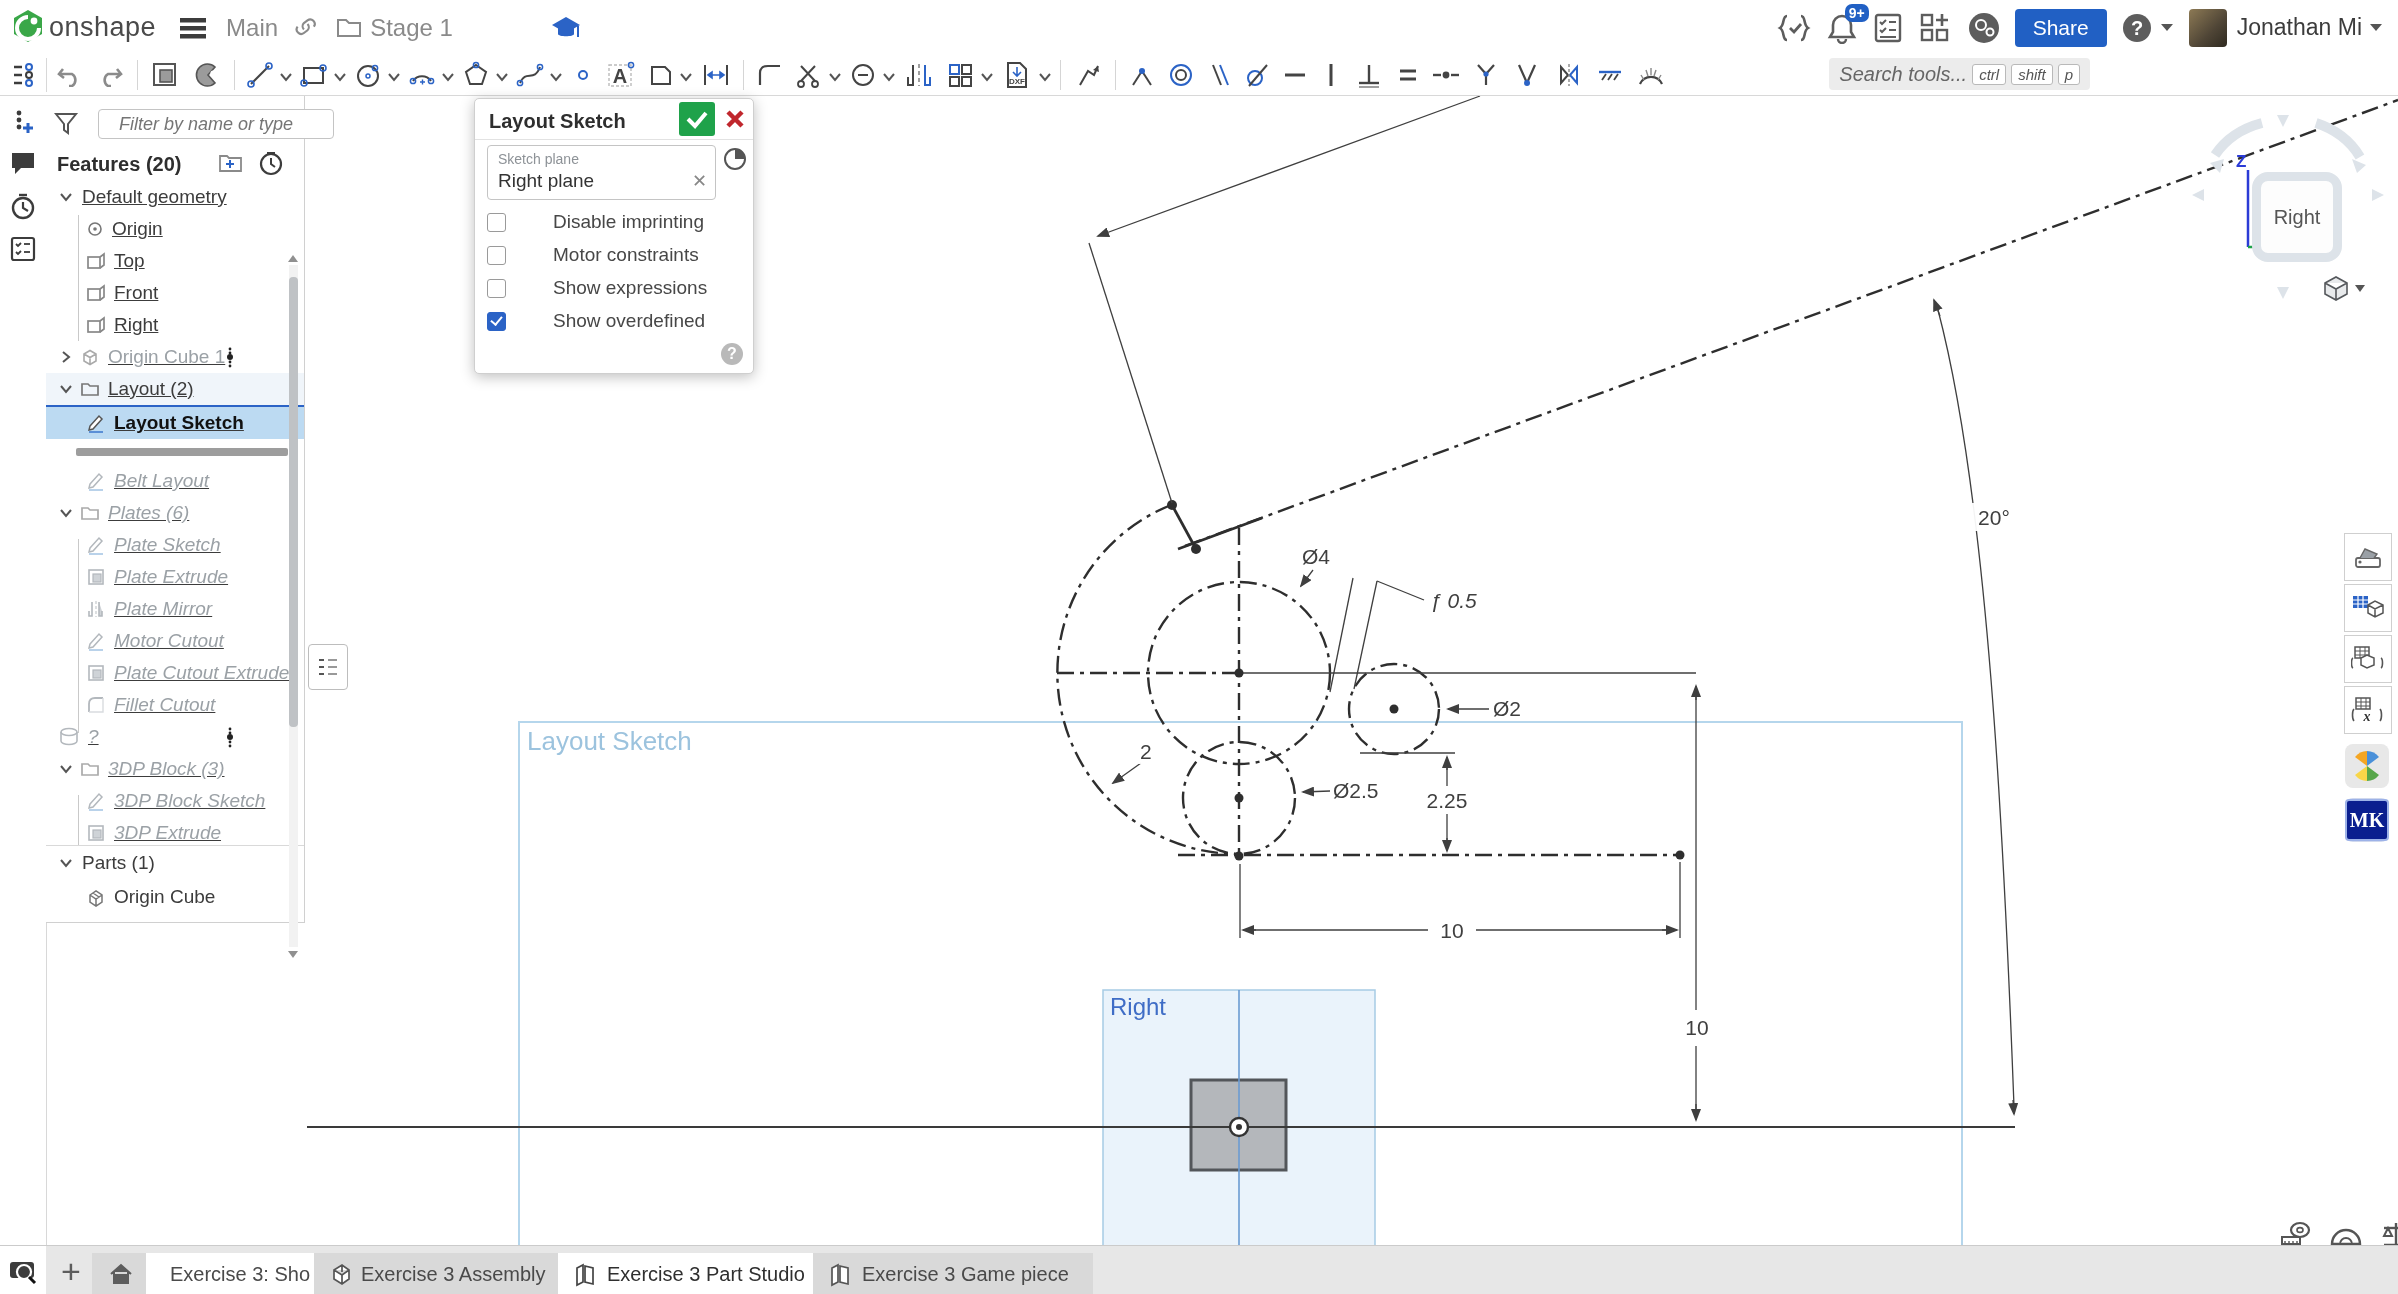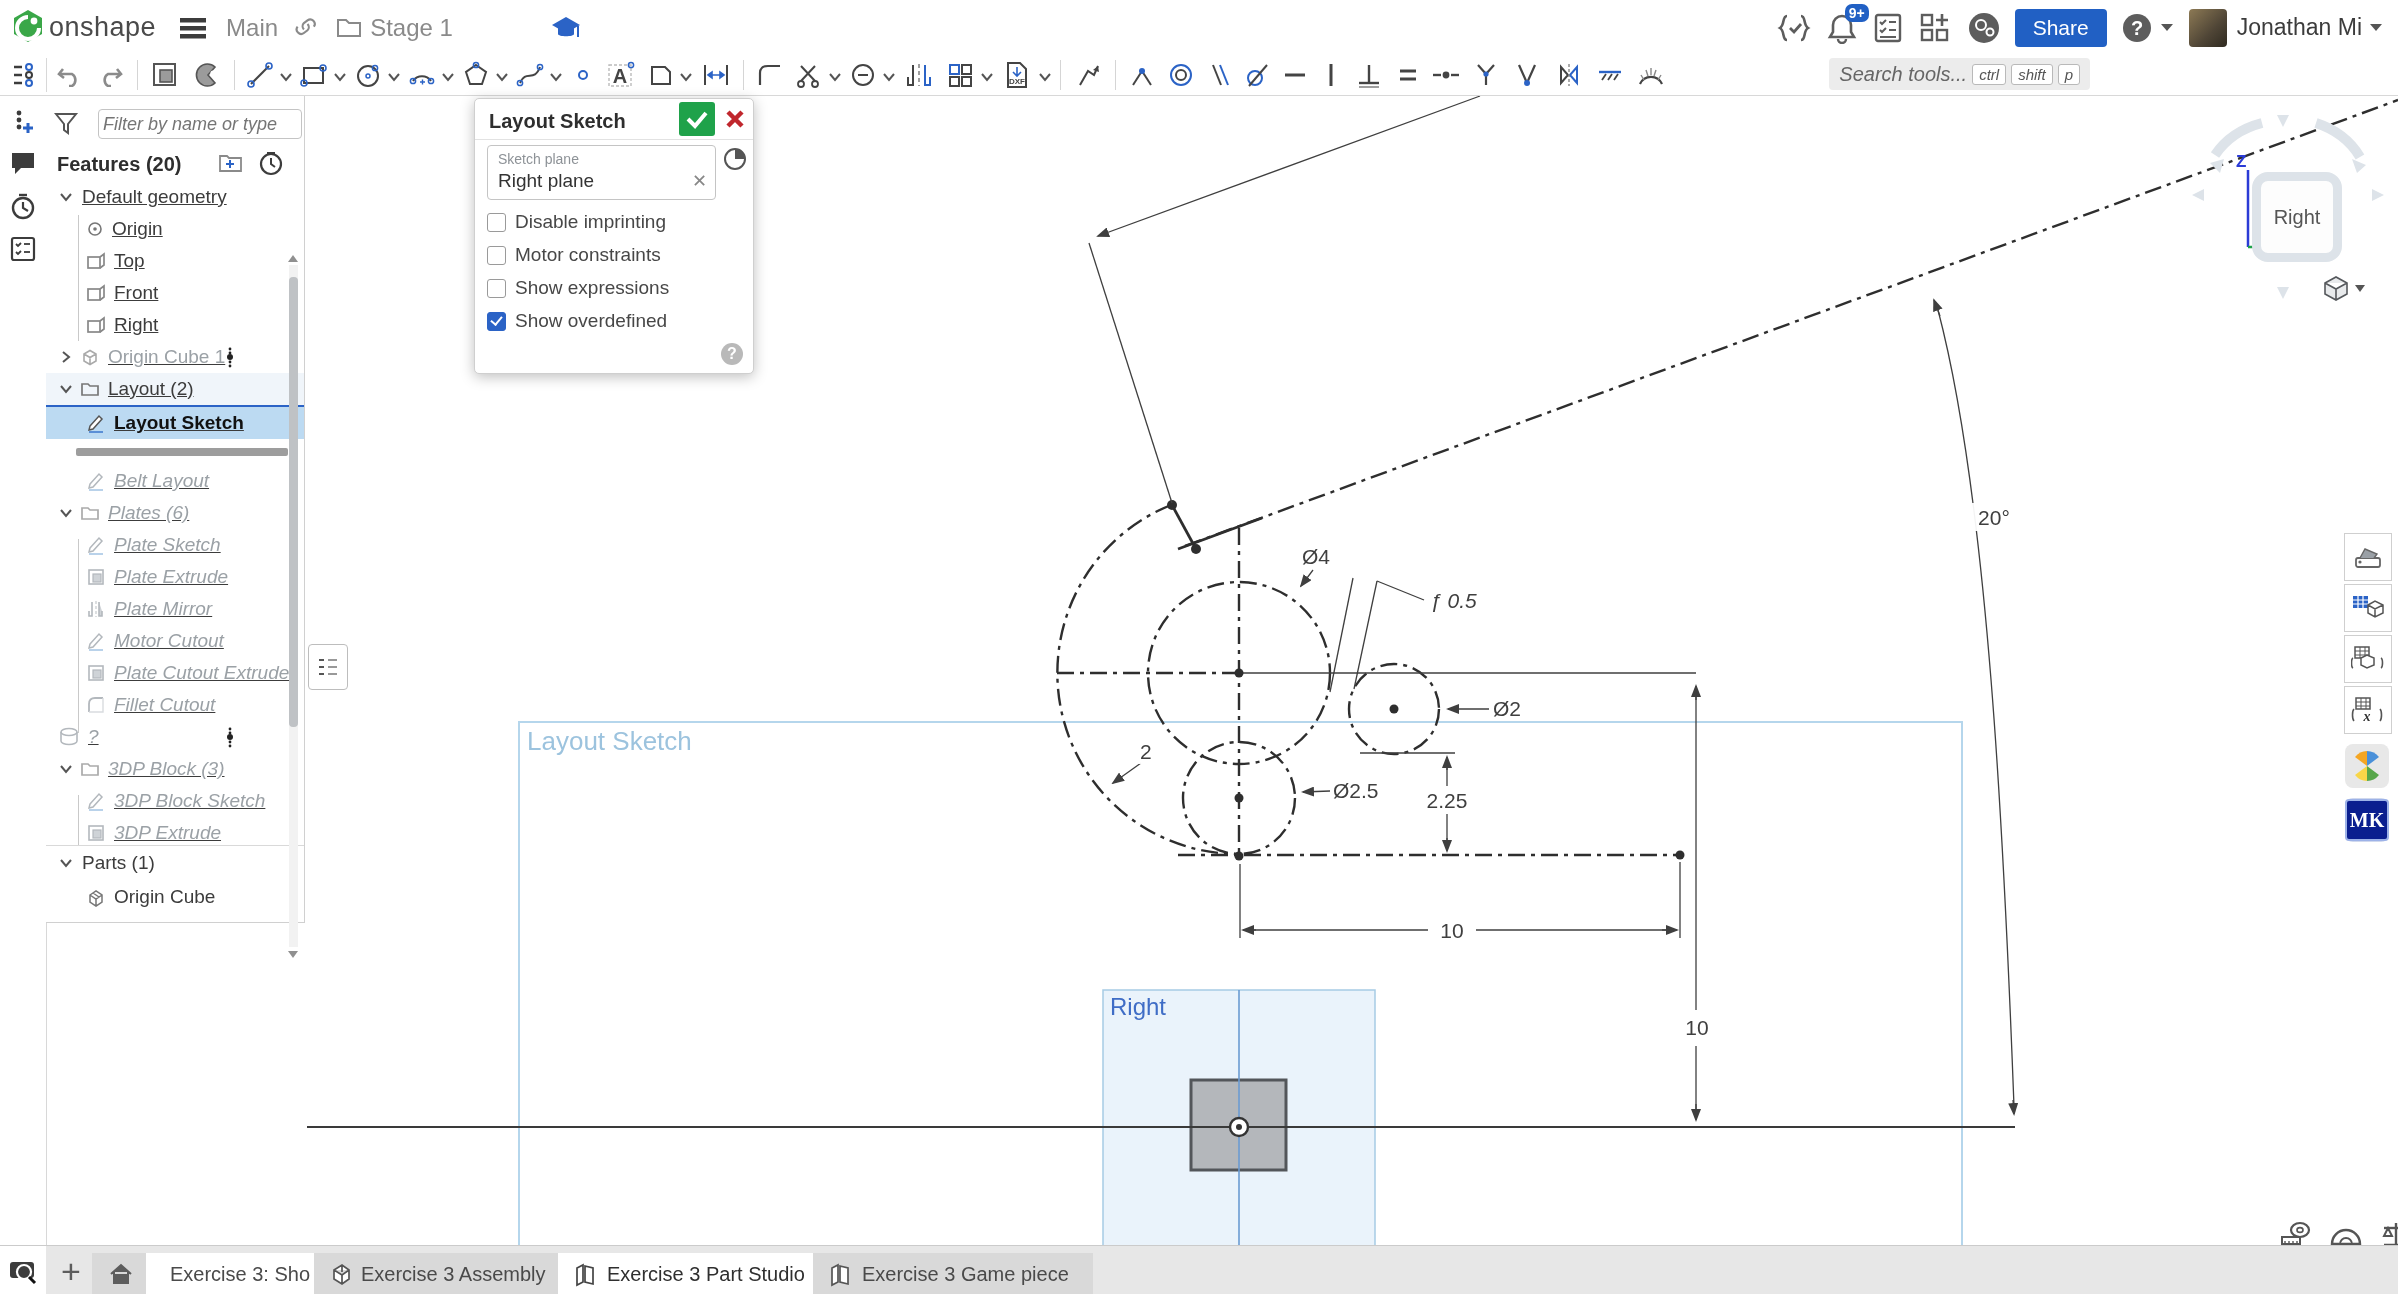"Filter by name or type" #filter-box { padding: 0 4px -> 0 20px }
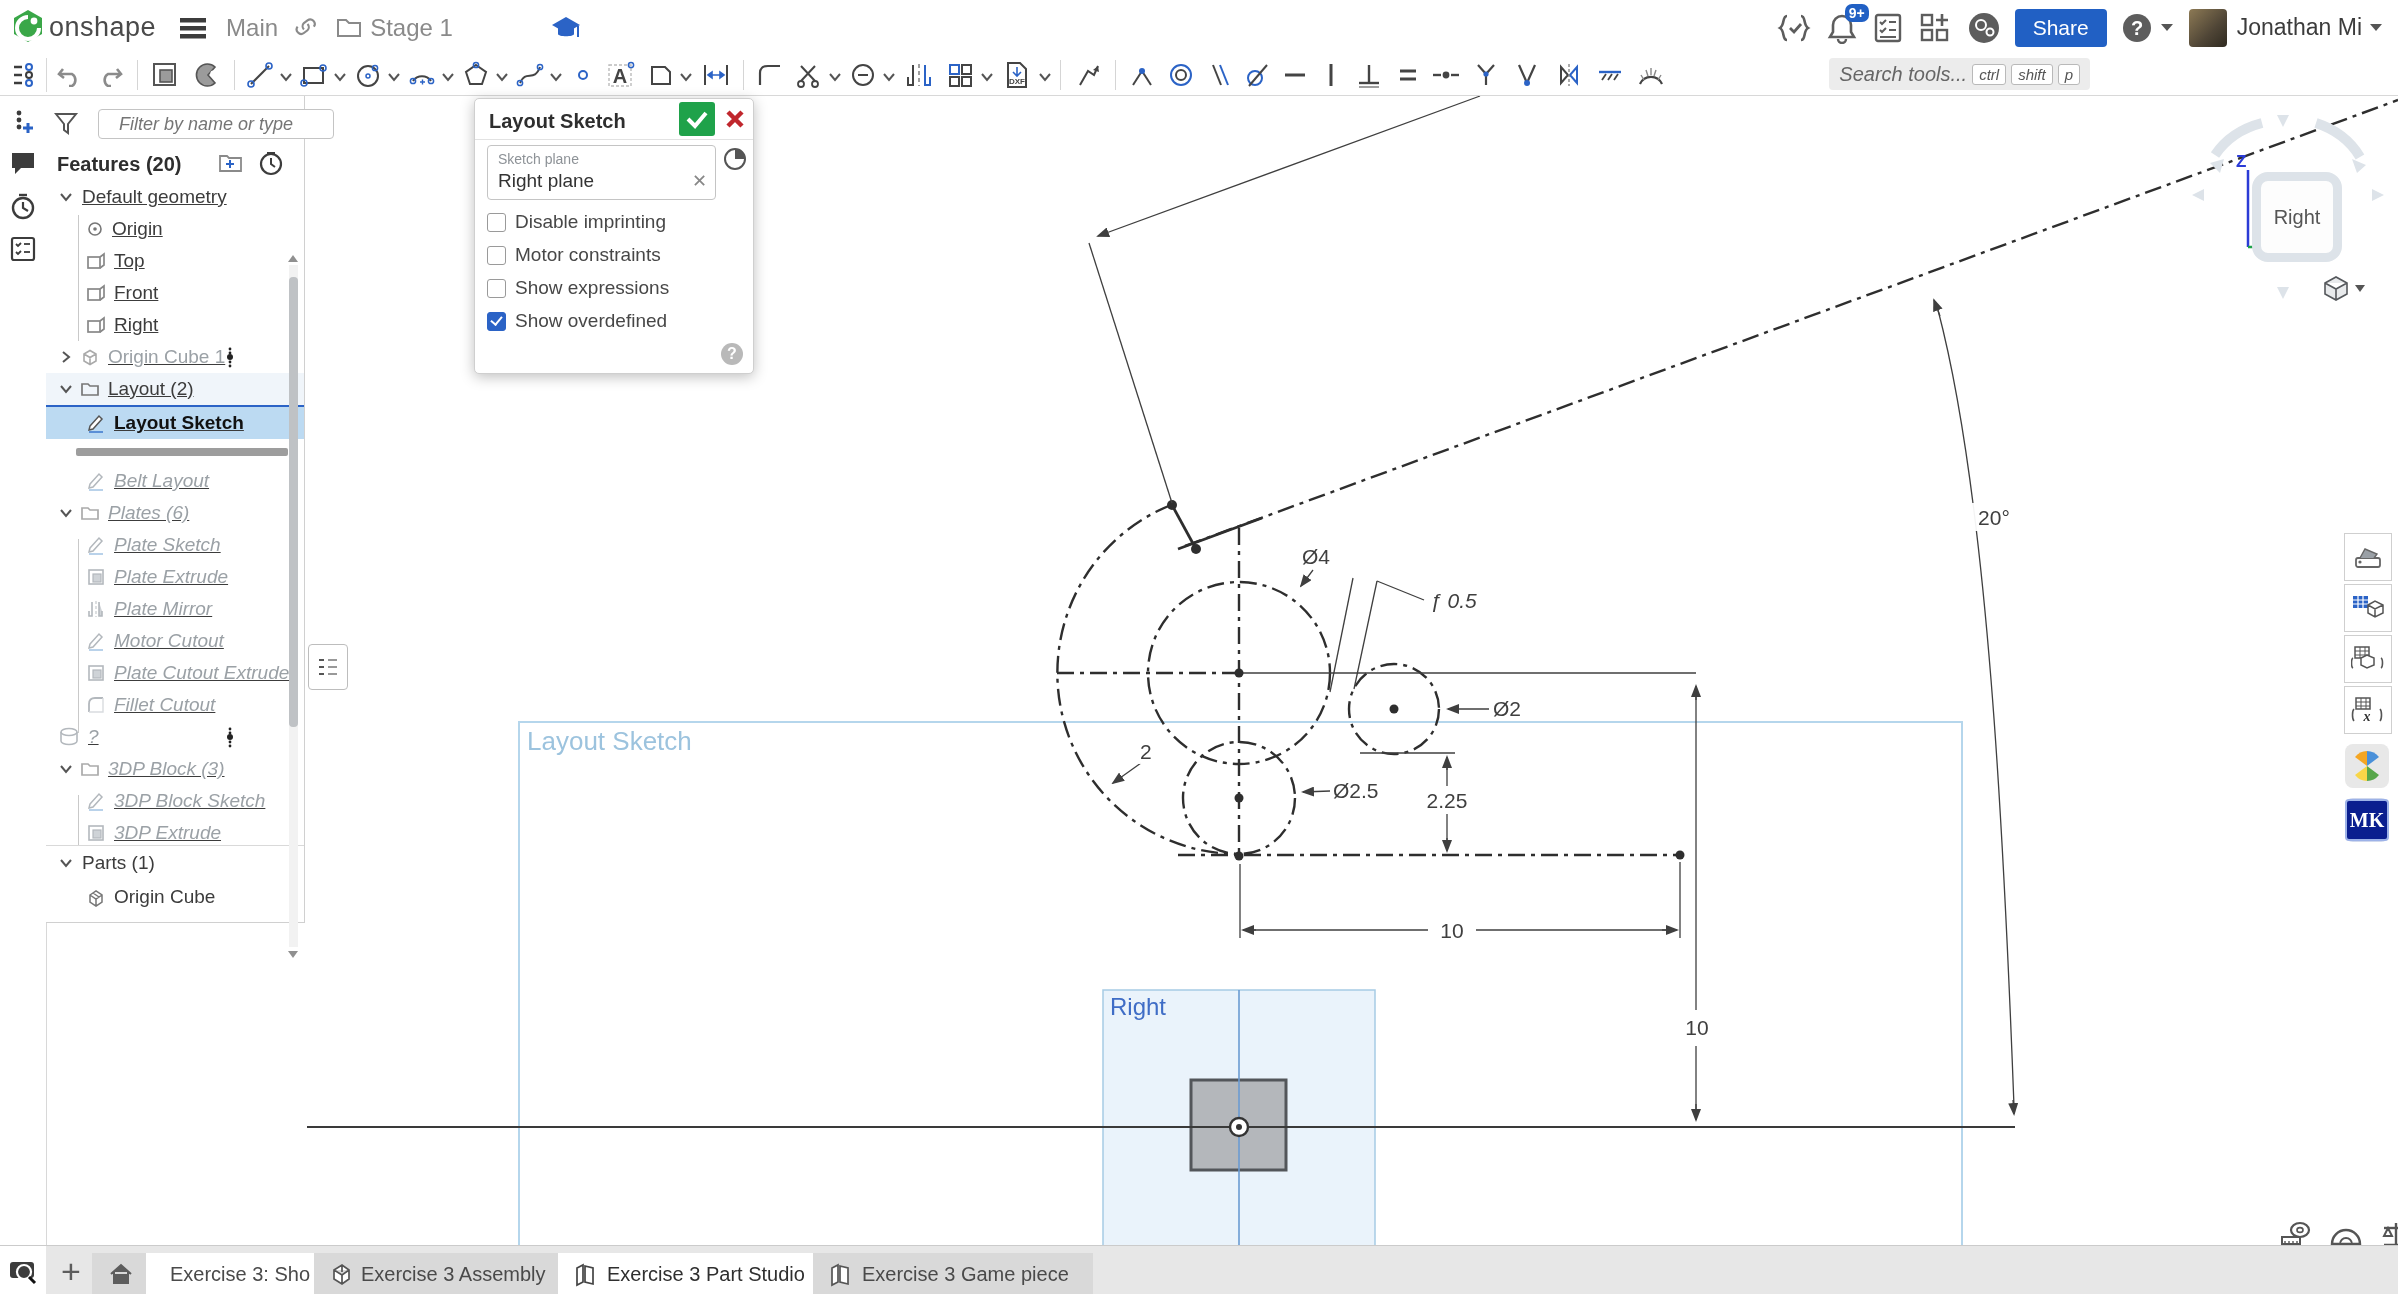"Disable imprinting" .cbrow { gap: none -> 38px }
